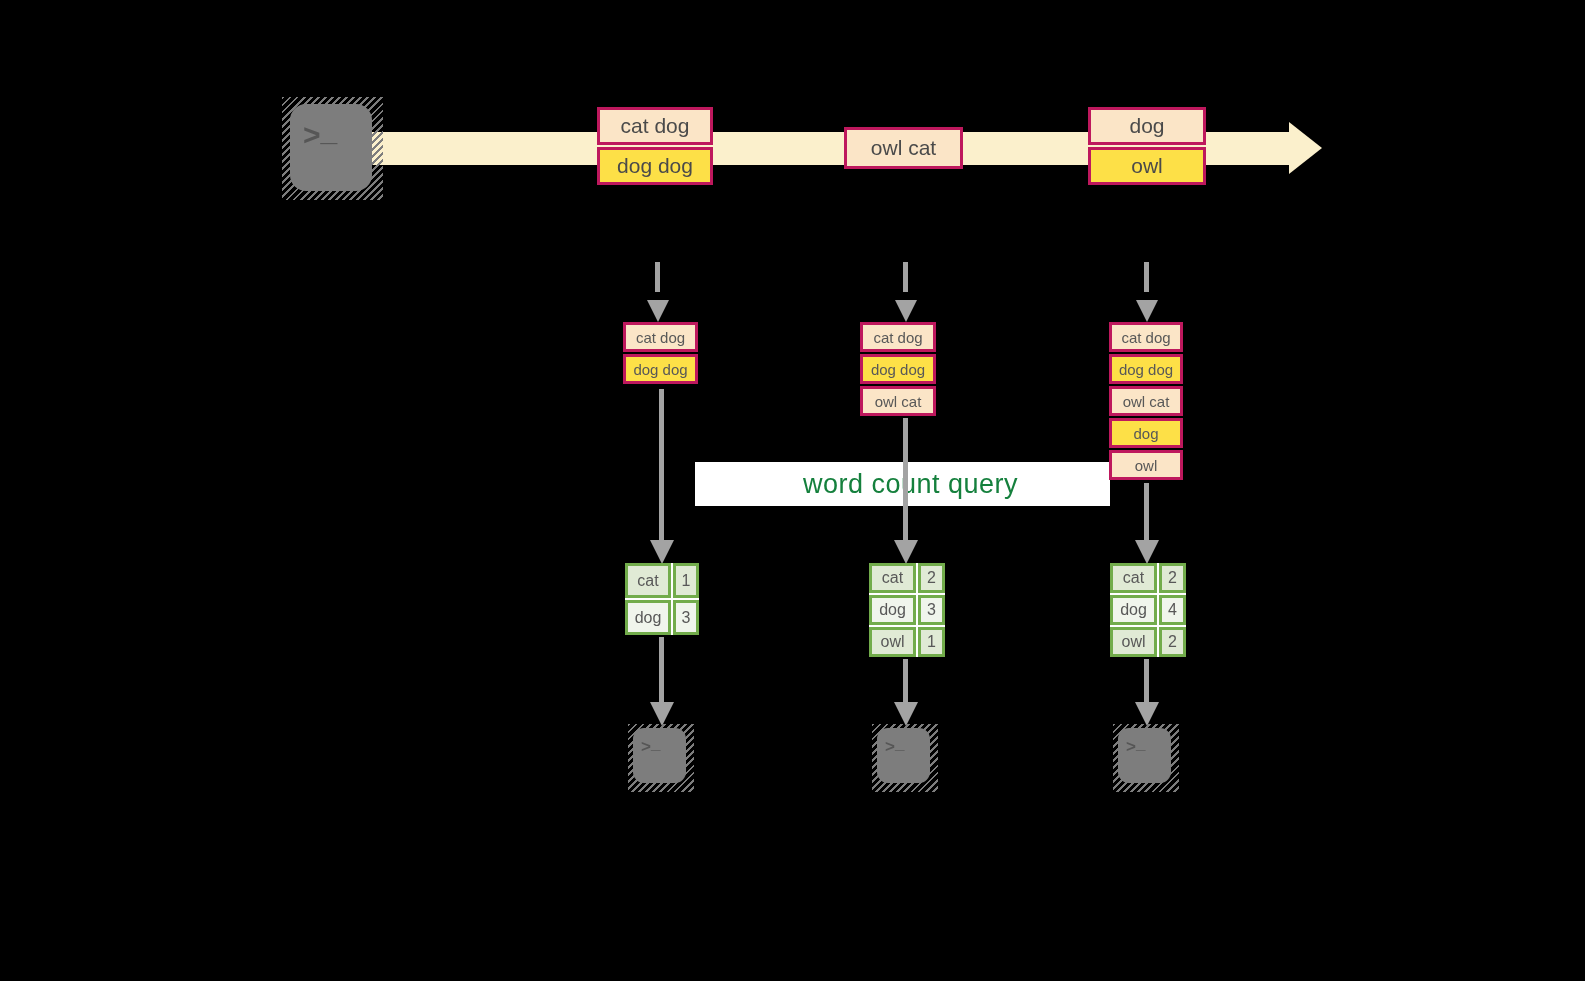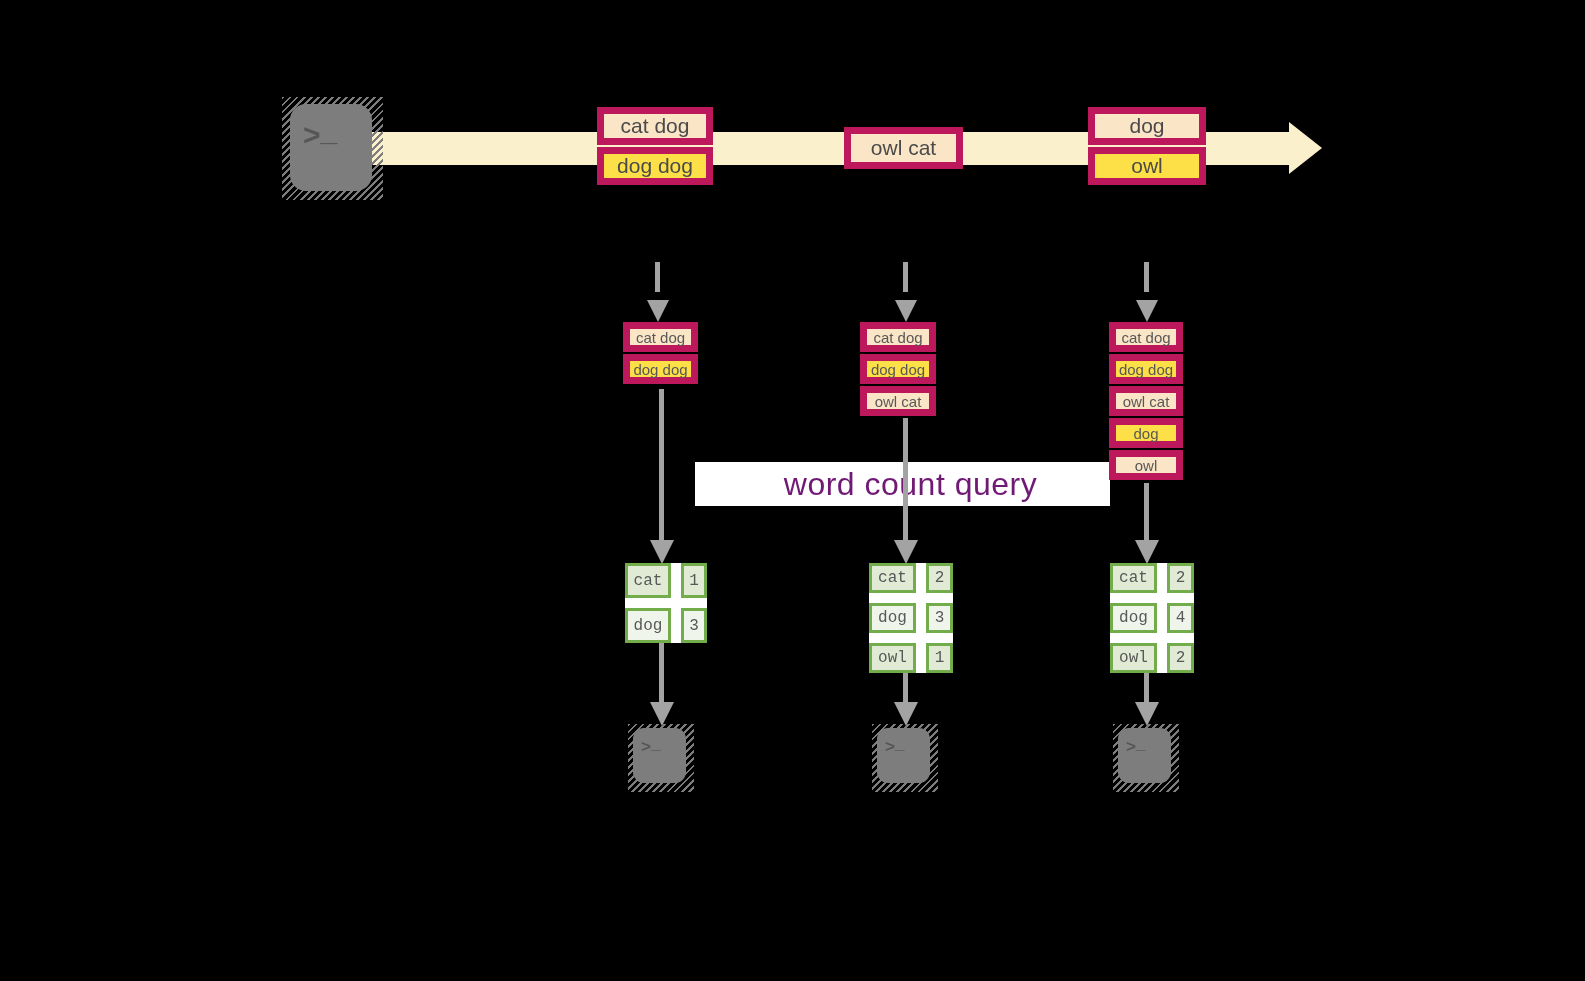"cat dog" .ocell { border: 7px solid #be185d -> 3px solid #be185d }
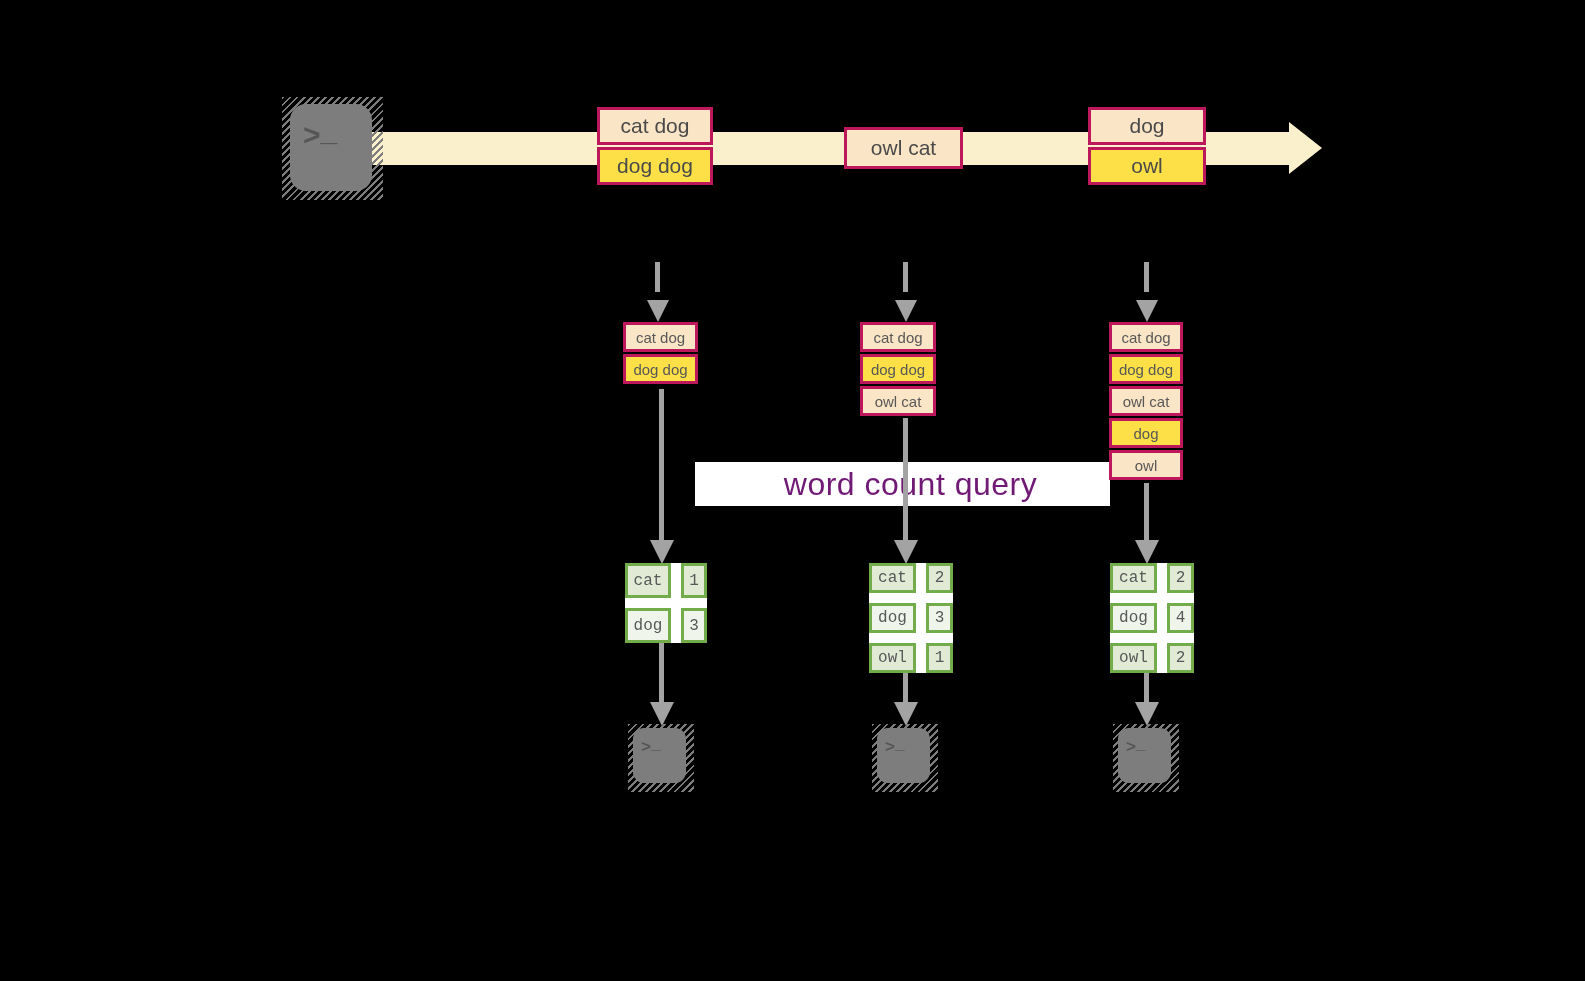"word count query" .query-label { color: #701a75 -> #15803d; font-size: 32px -> 27px }
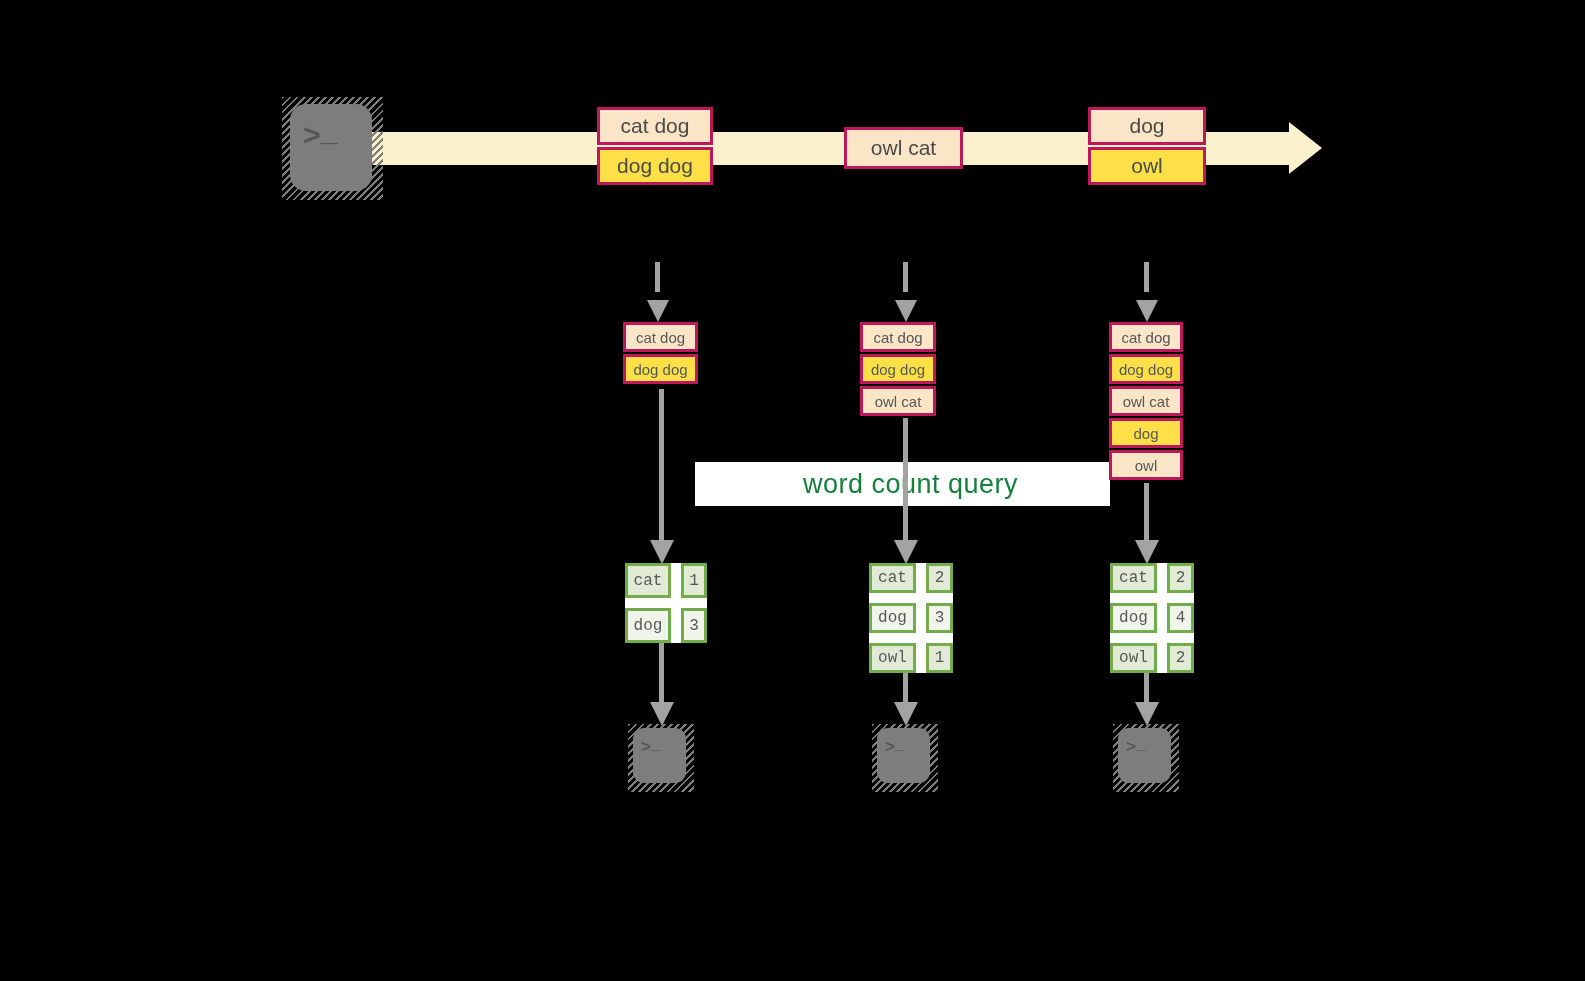"cat" .gtable { font-family: Liberation Mono, monospace -> none; gap: 10px -> 2px }
